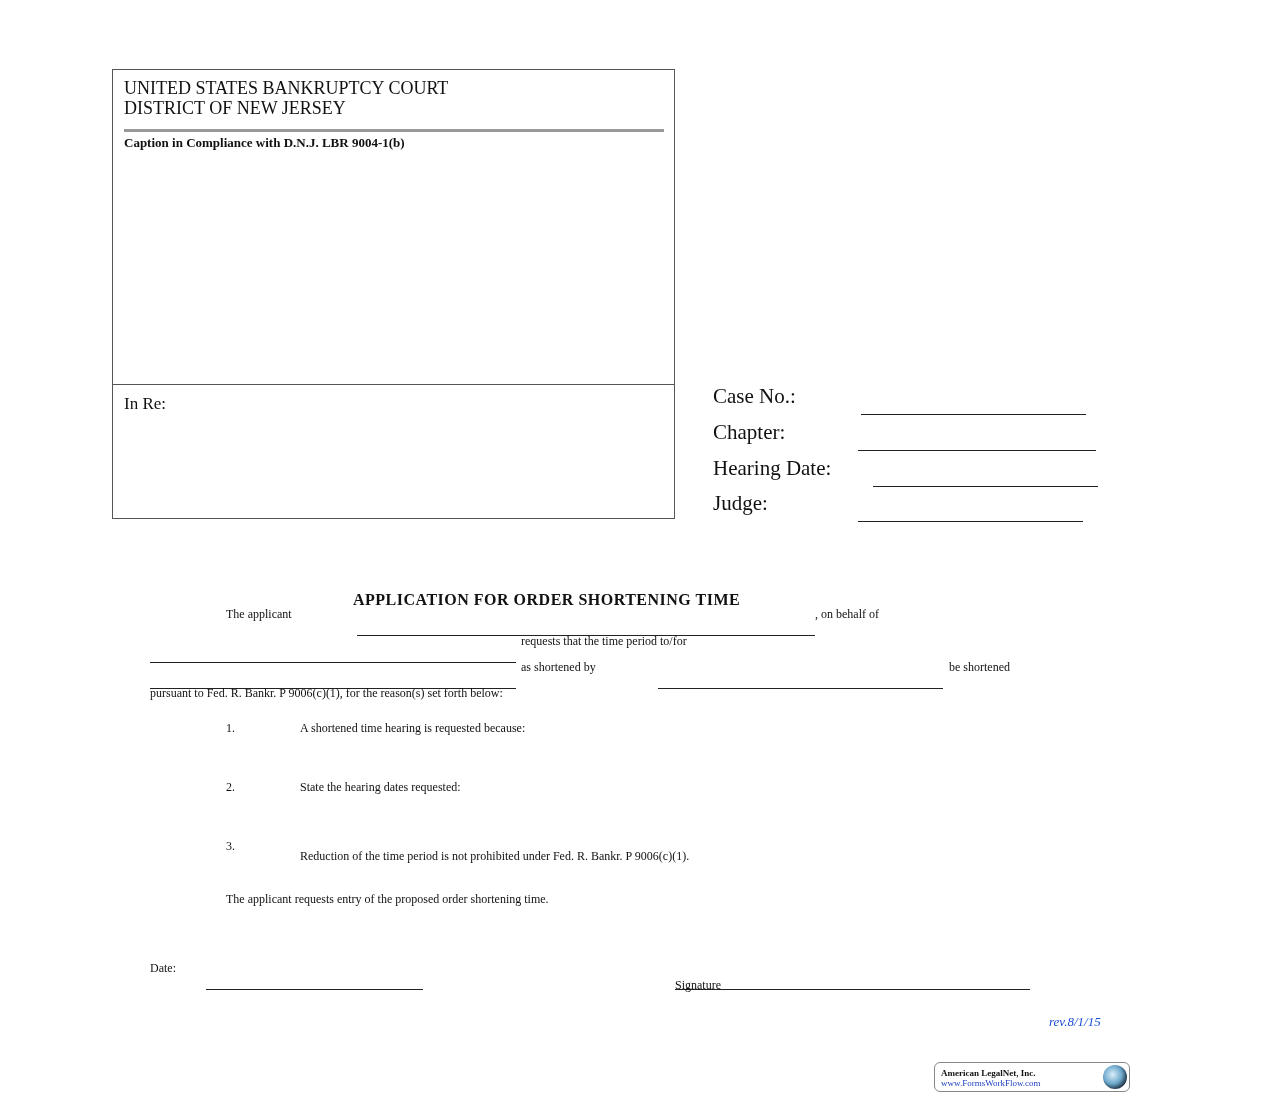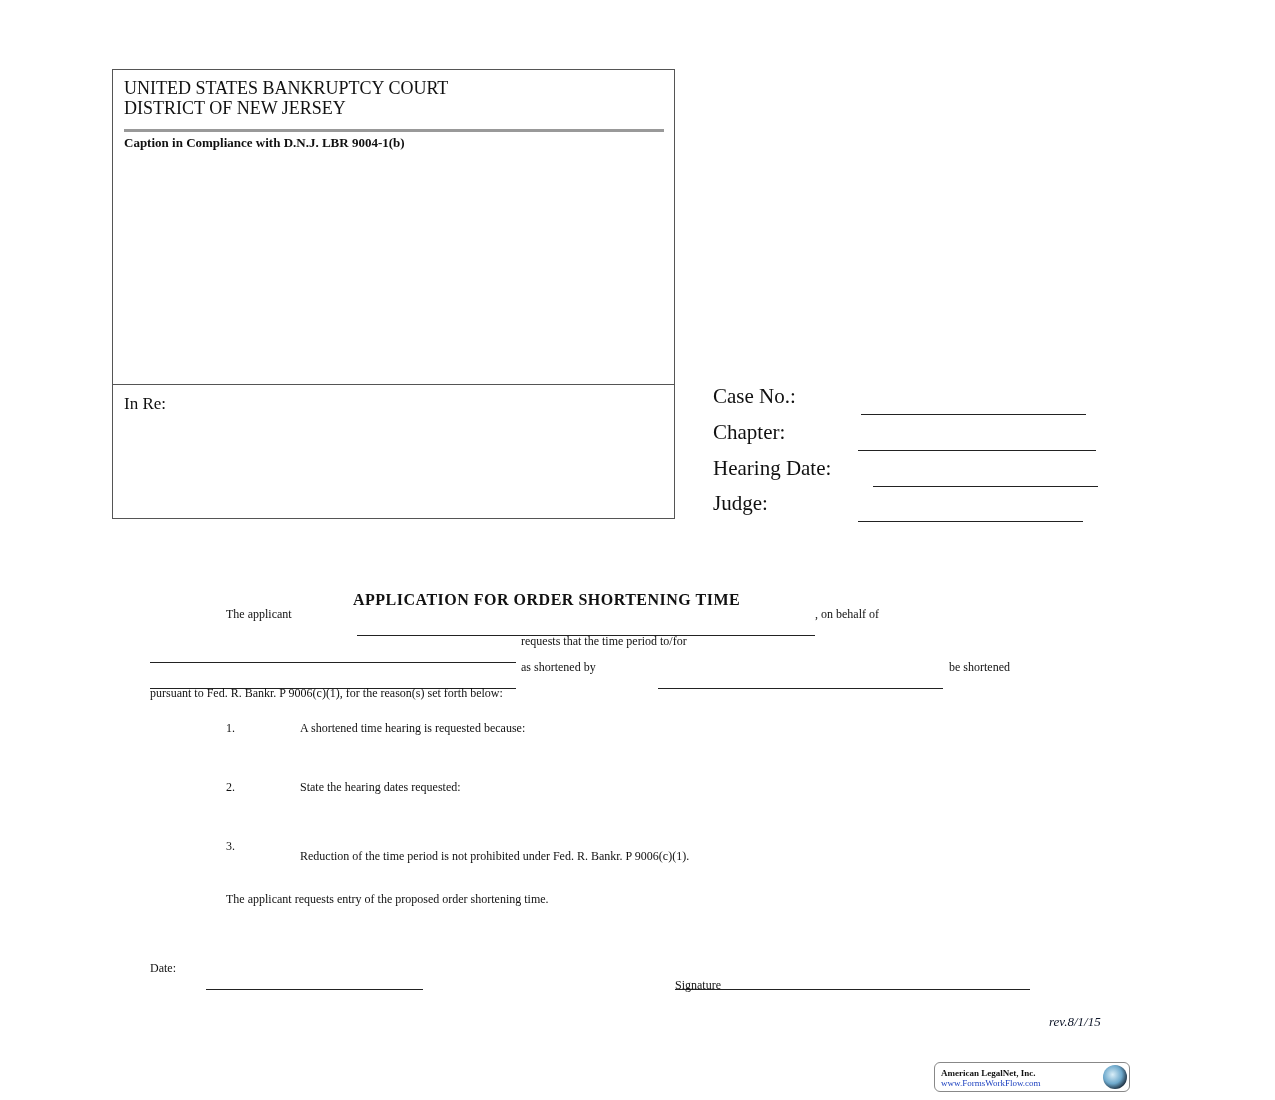"rev.8/1/15" .rev { color: #0f172a -> #1d4ed8 }
